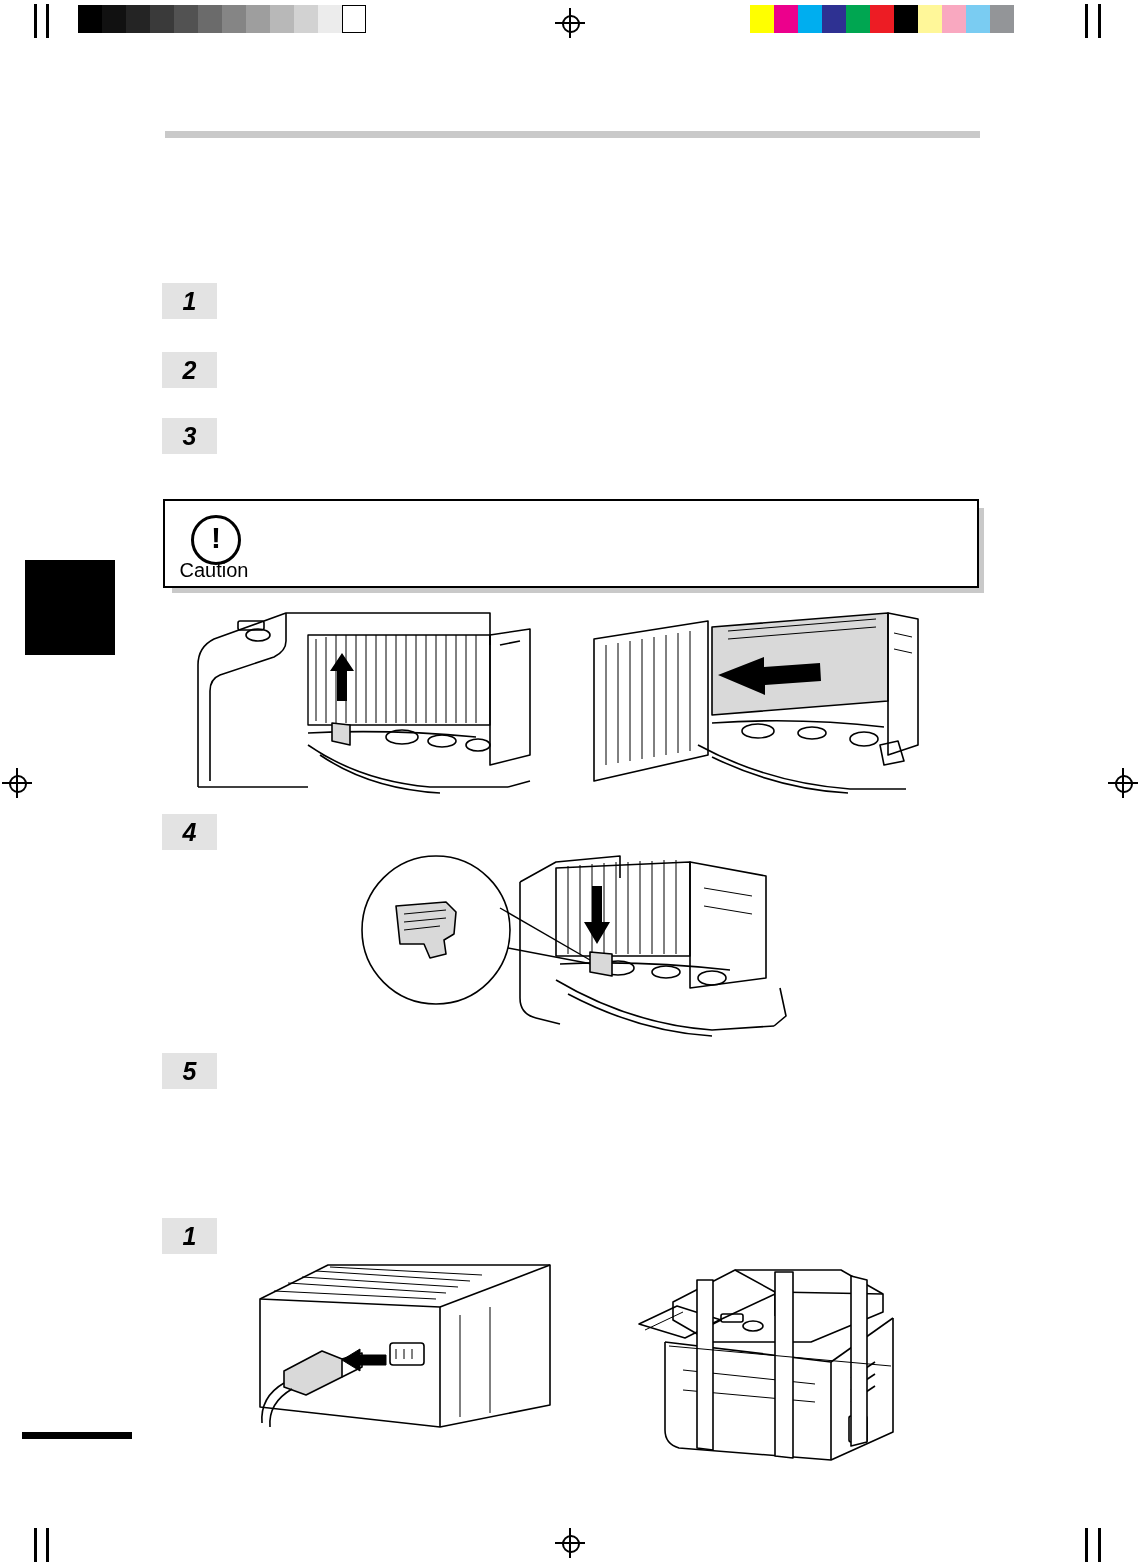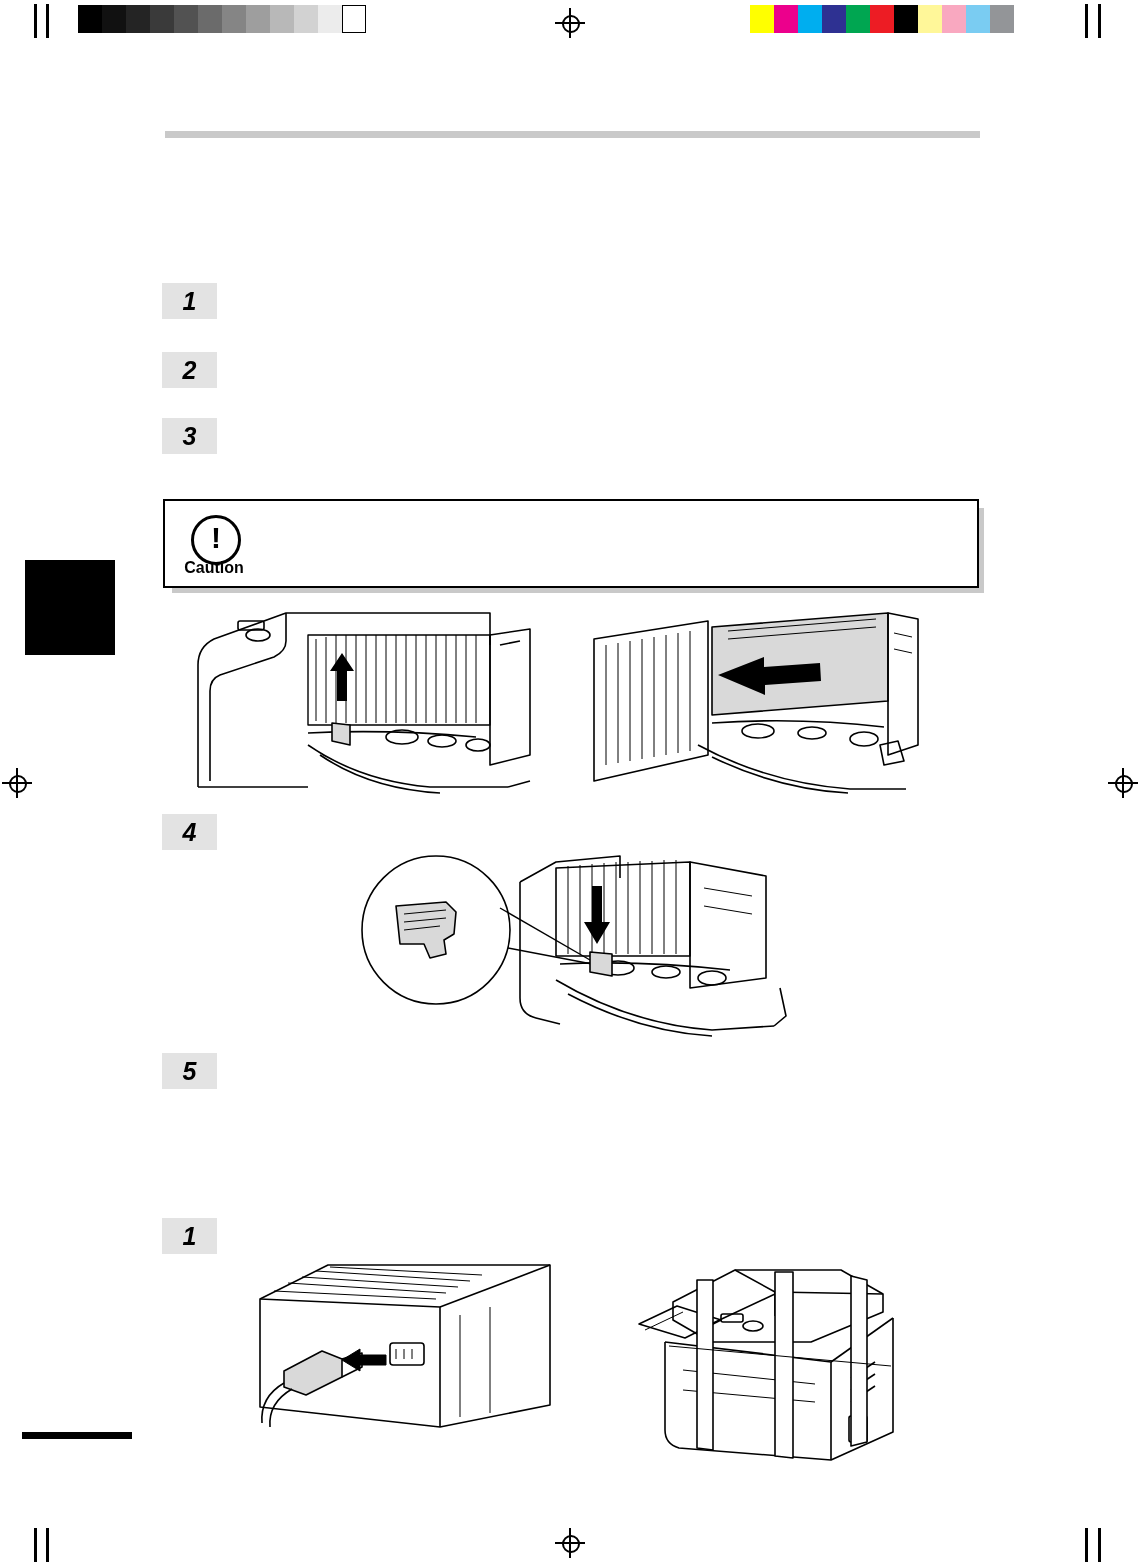"Caution" .caution-label { font-size: 16px -> 20px; font-weight: bold -> normal }
